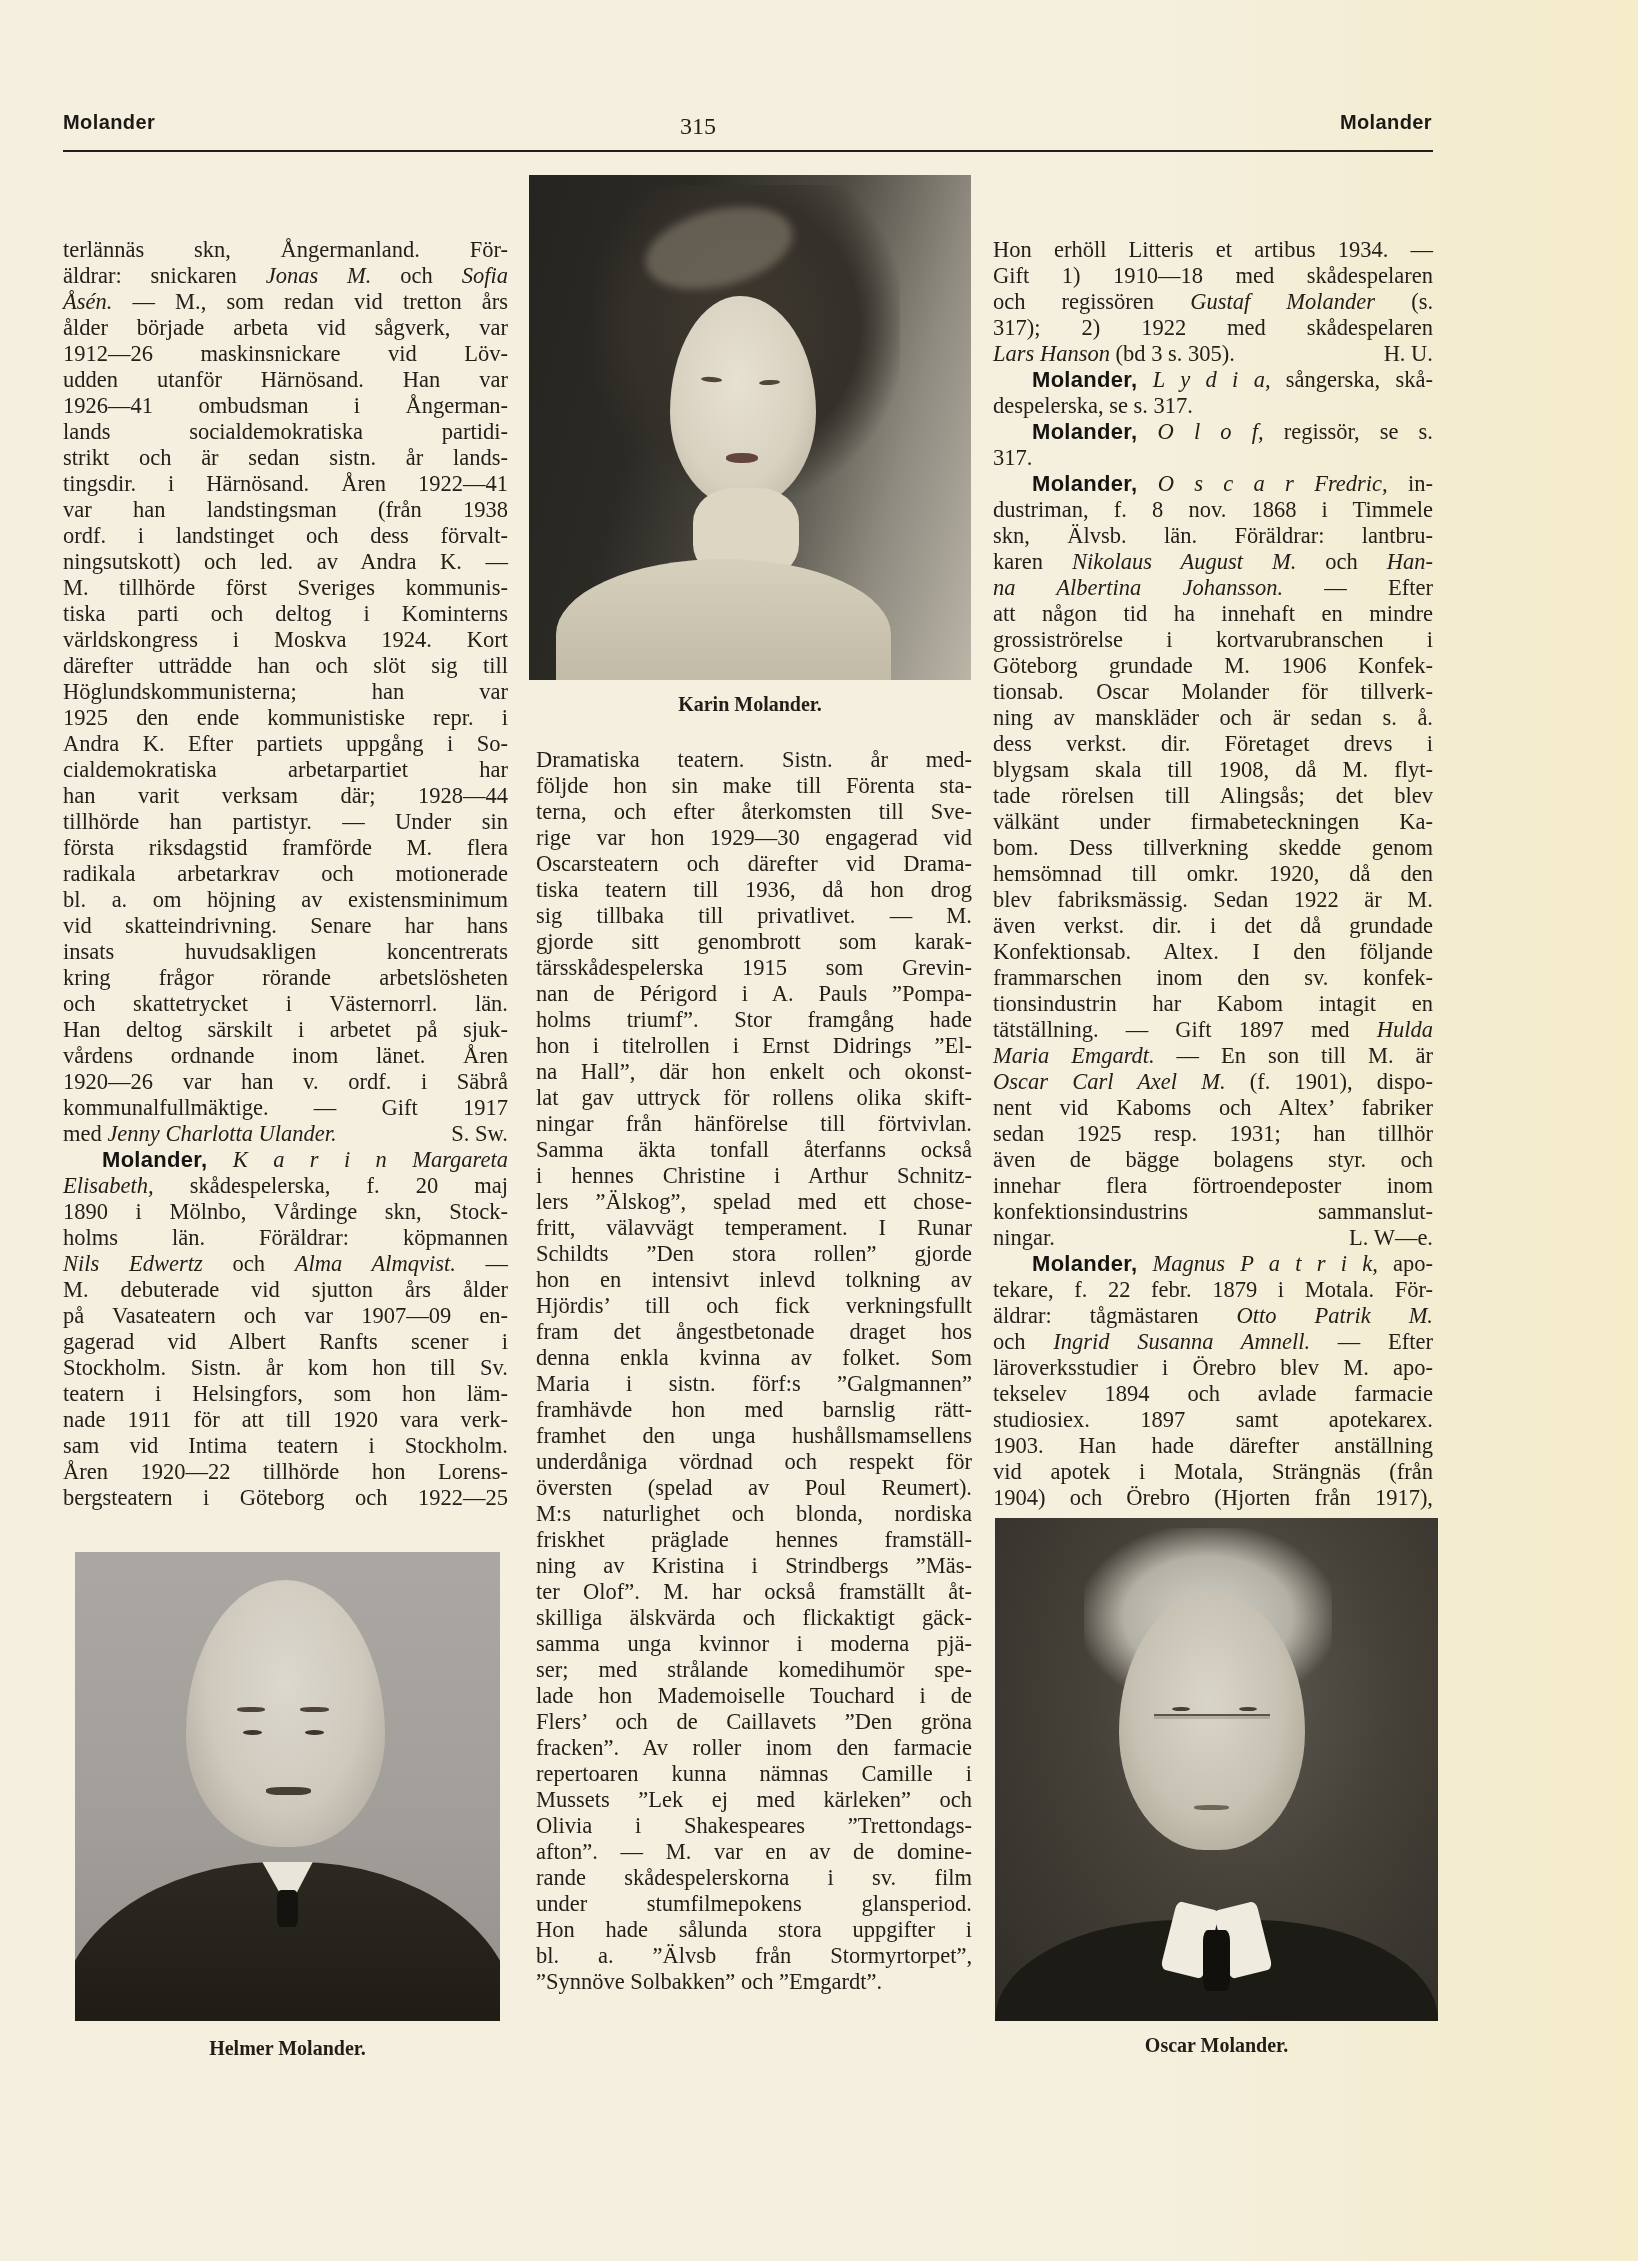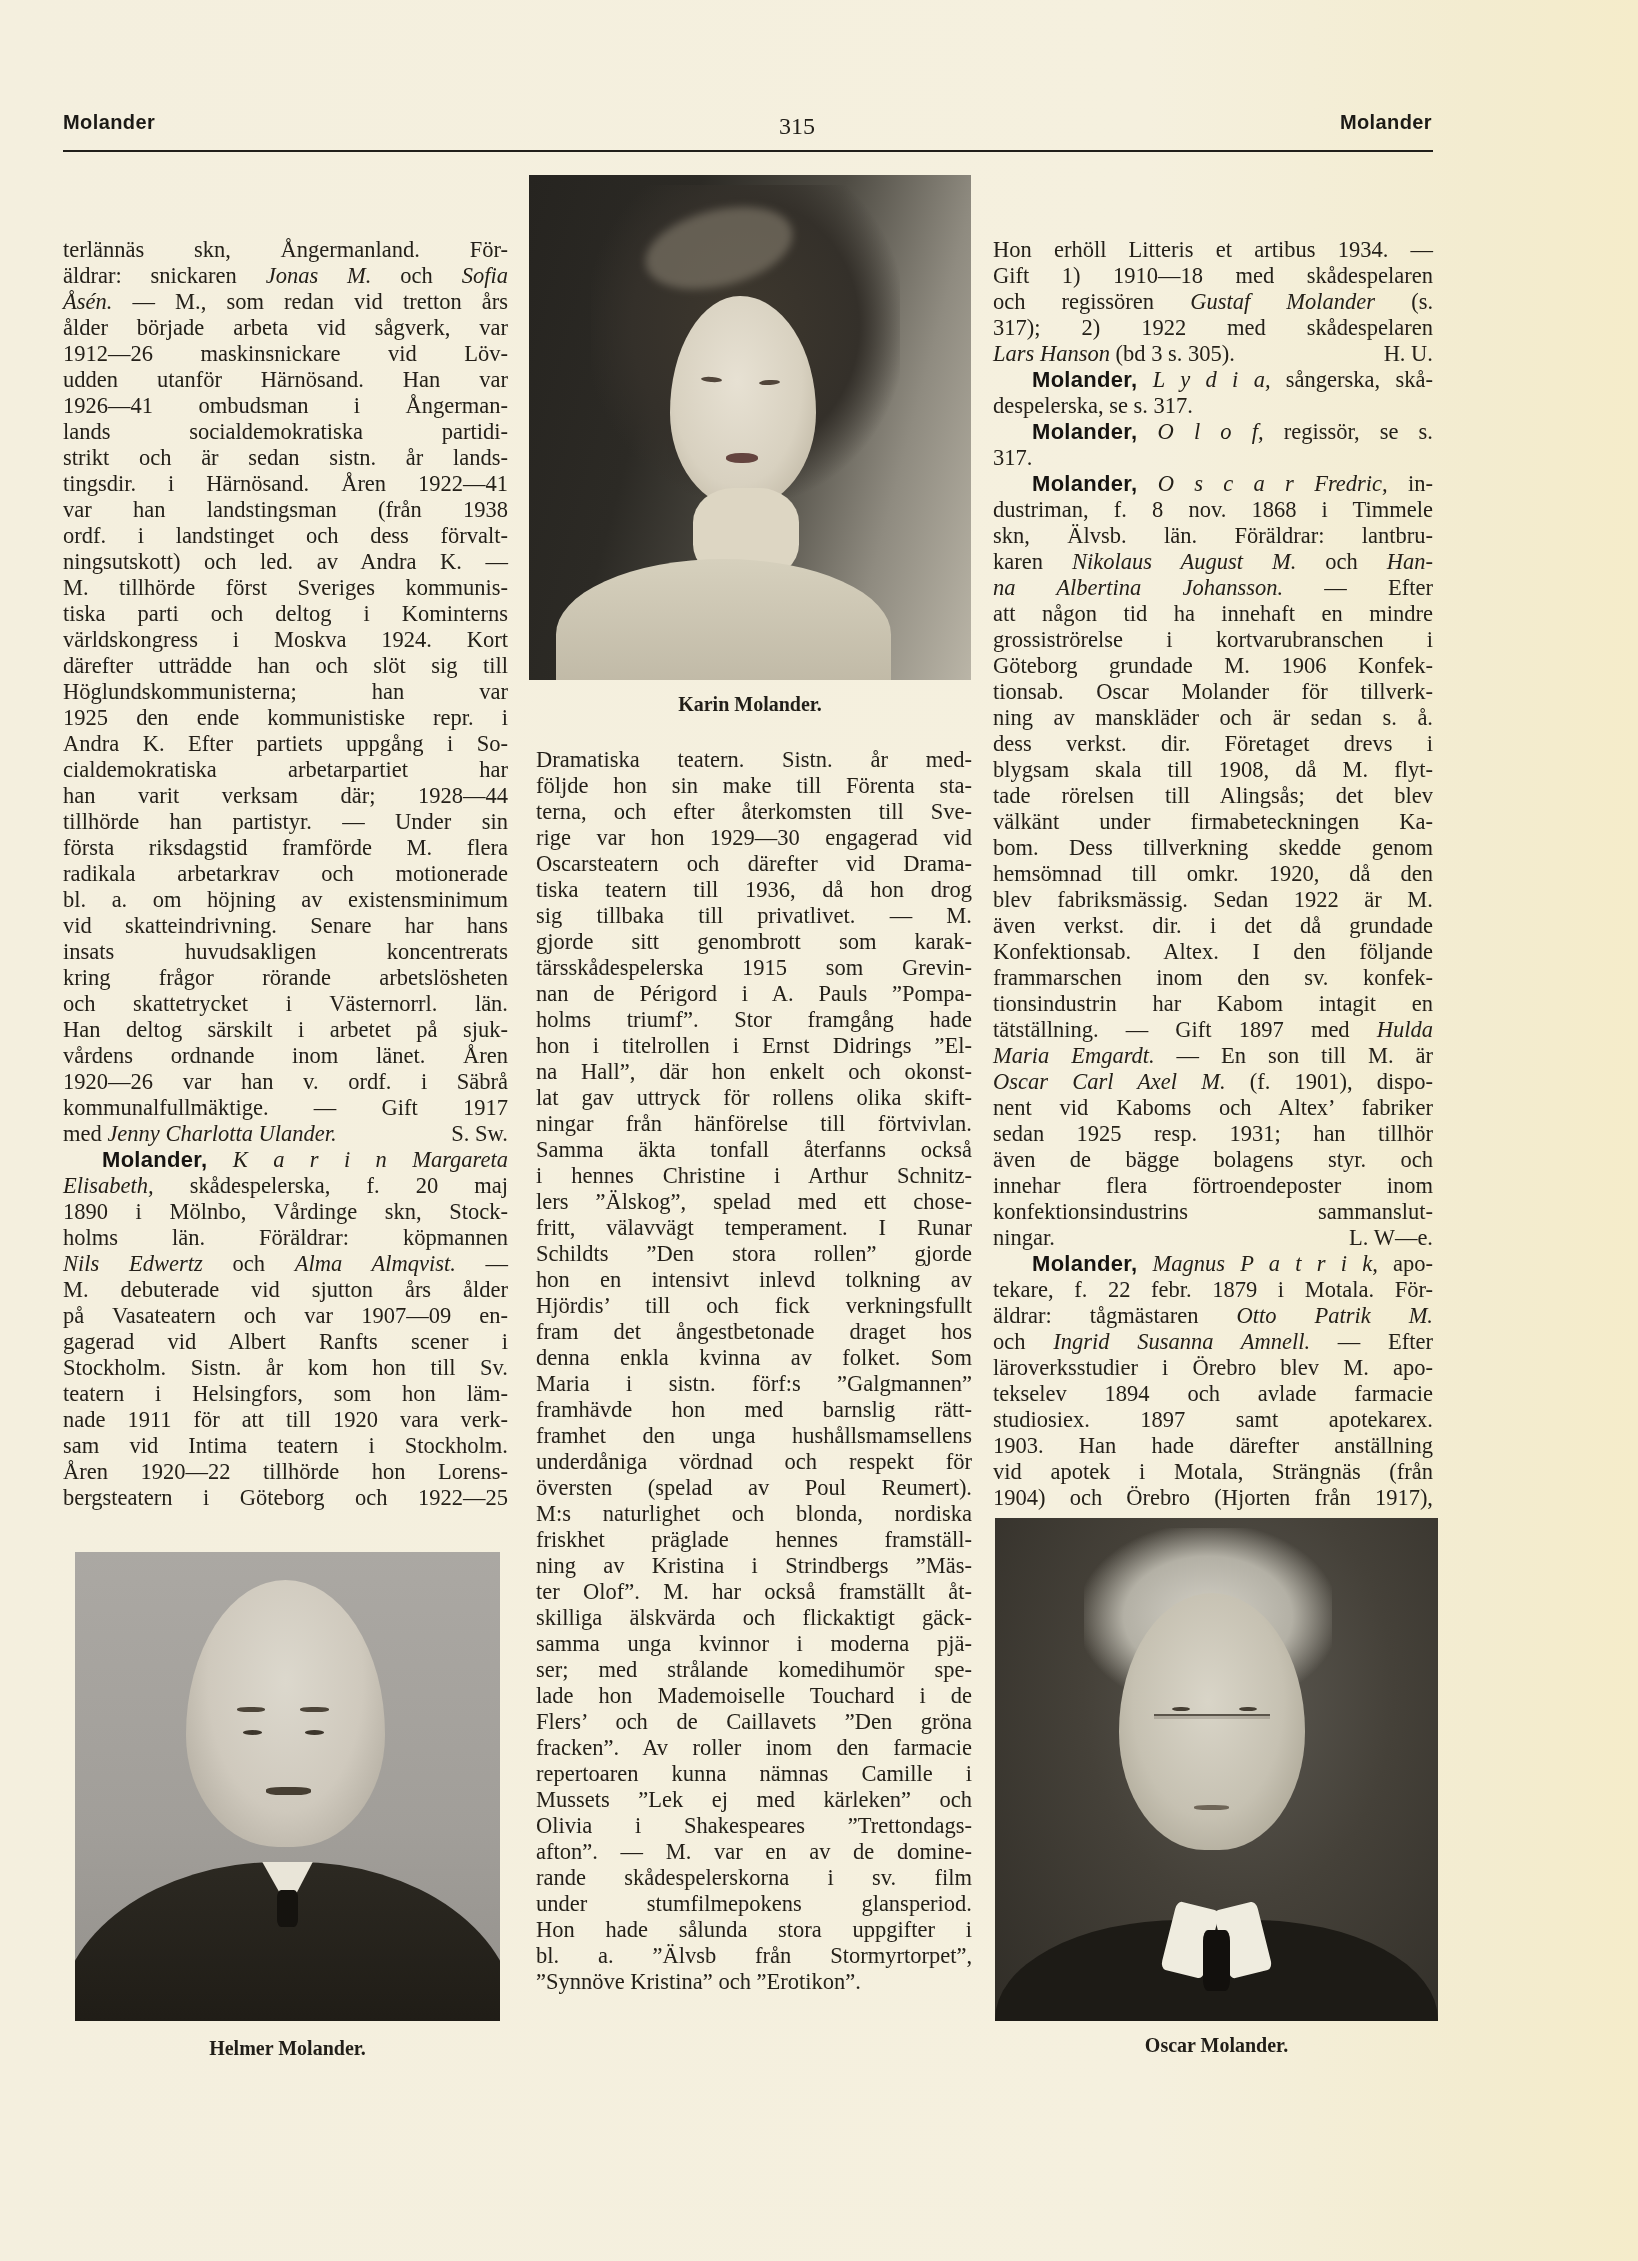"315" .page-num { text-align: right -> left }
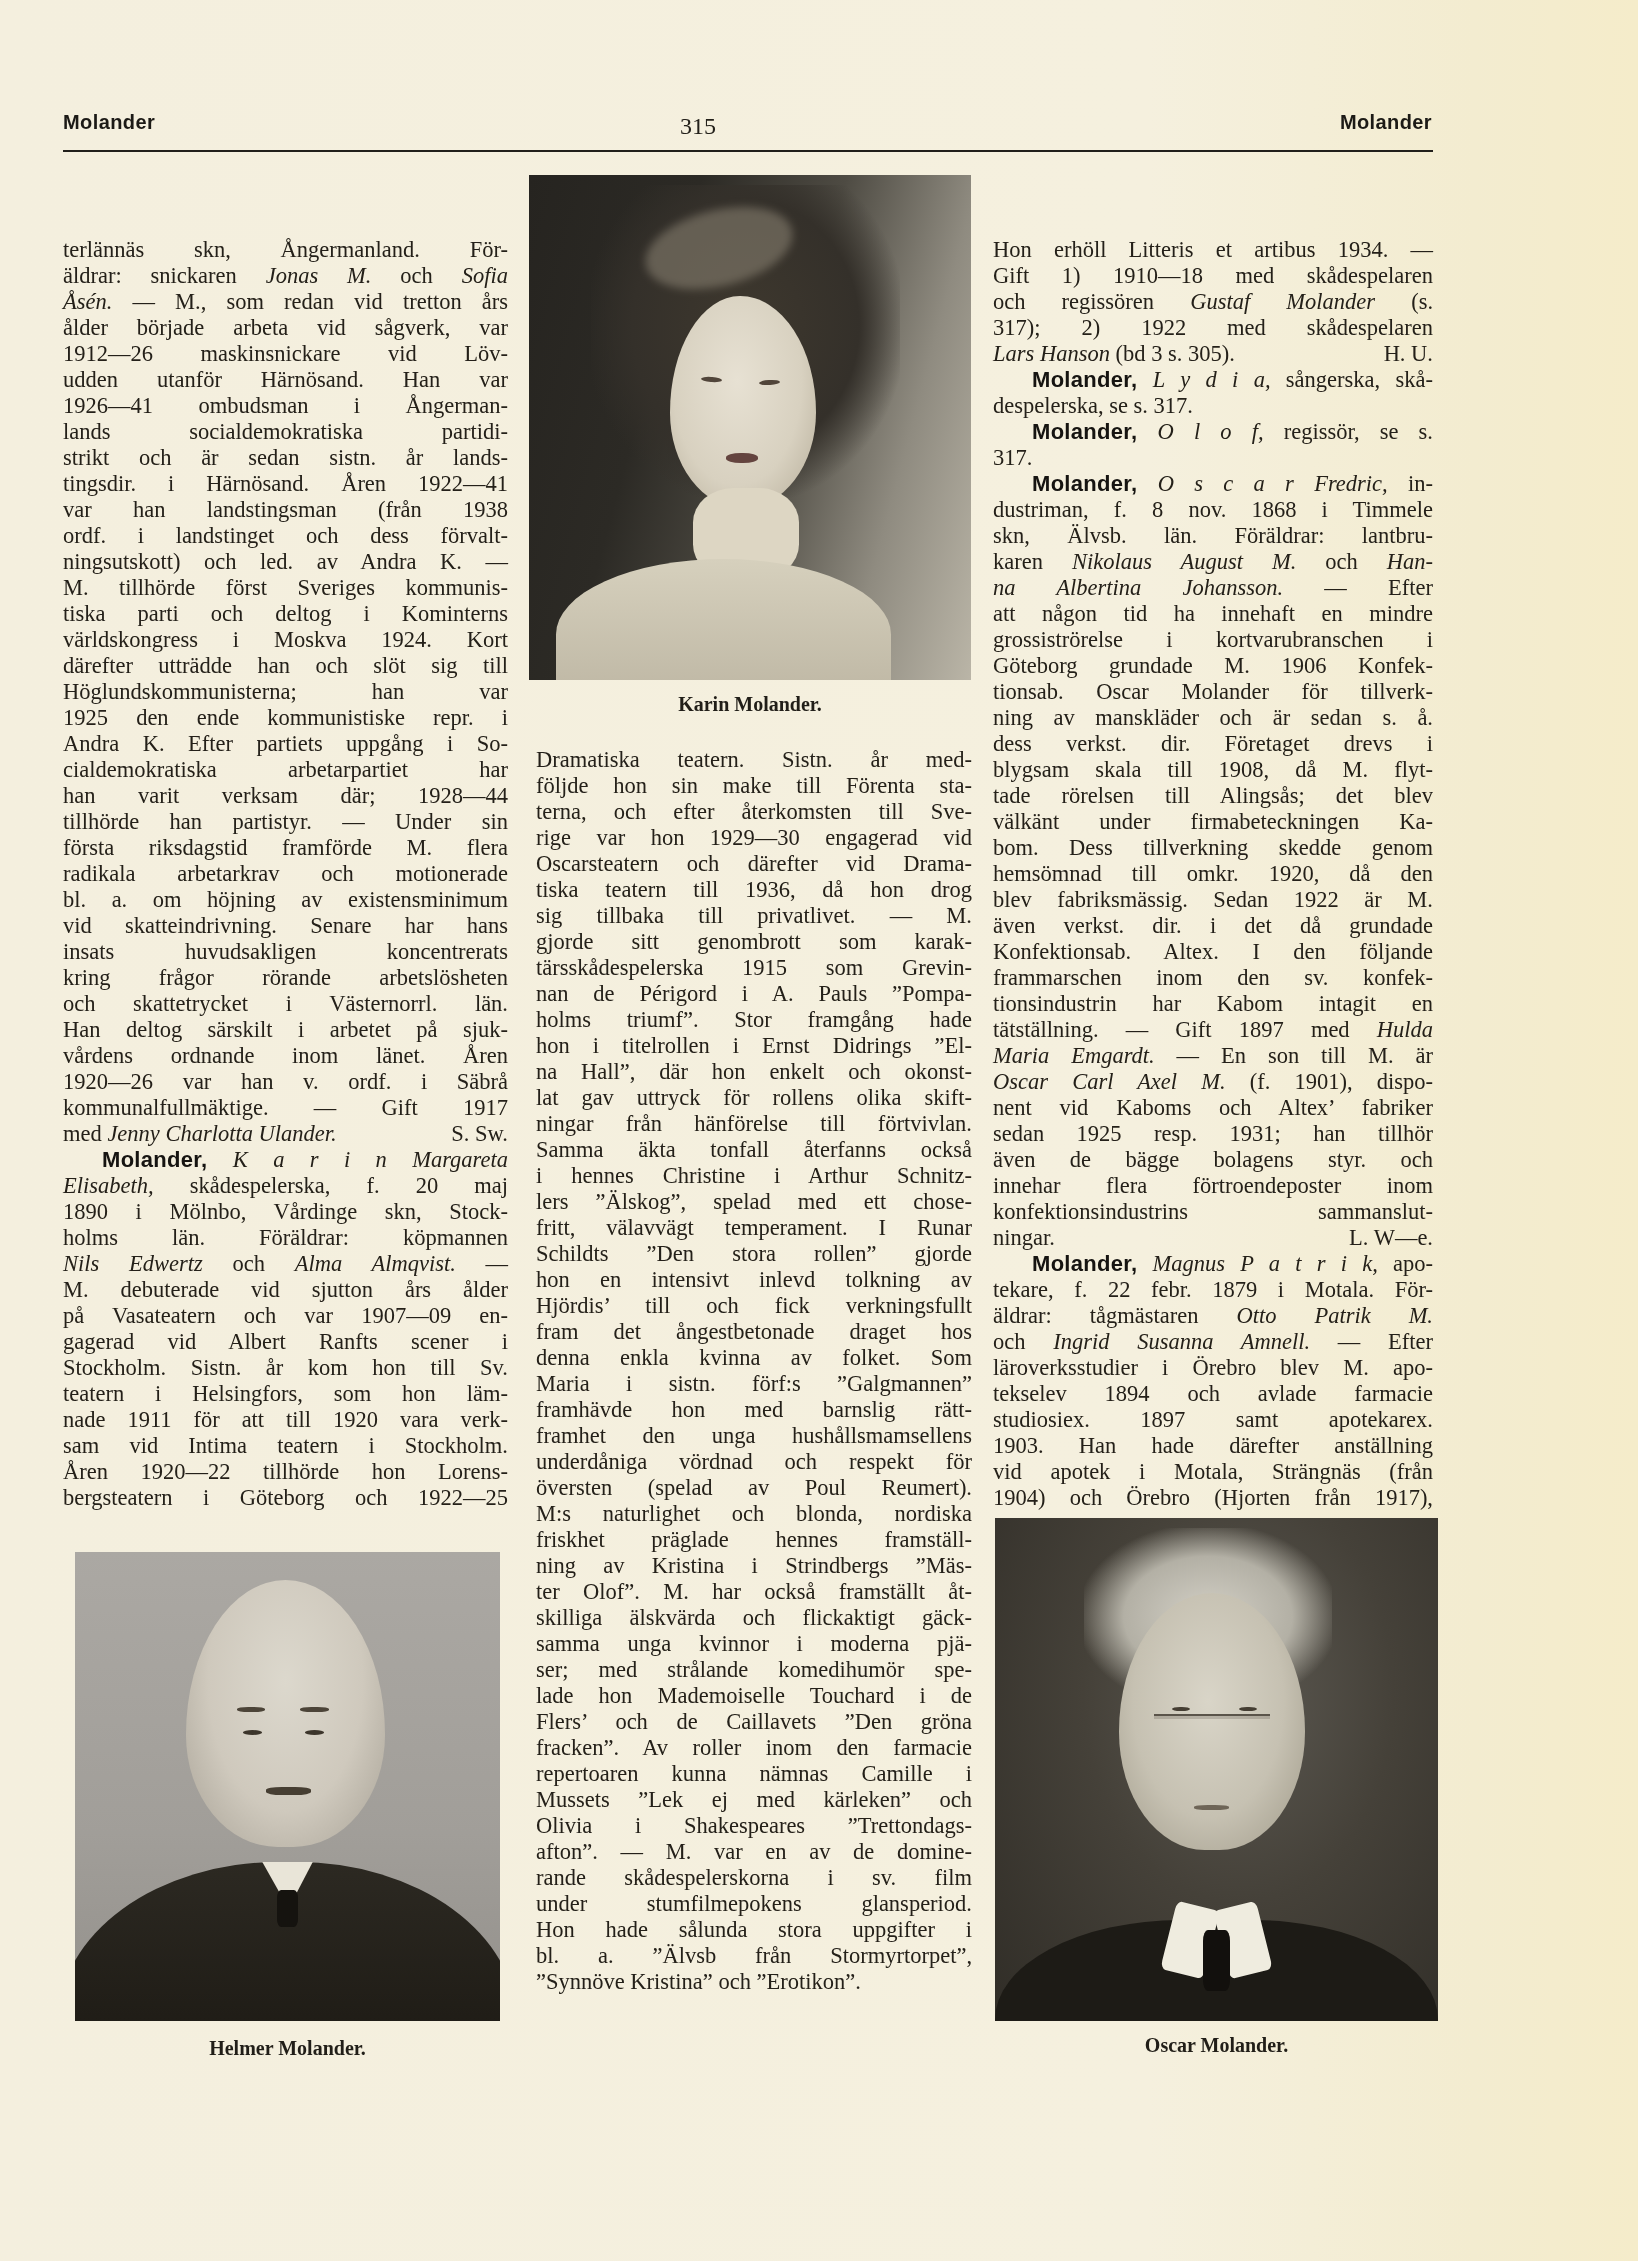"”Synnöve Kristina” och ”Erotikon”." div.line { text: Kristina” och ”Erotikon -> Solbakken” och ”Emgardt }
